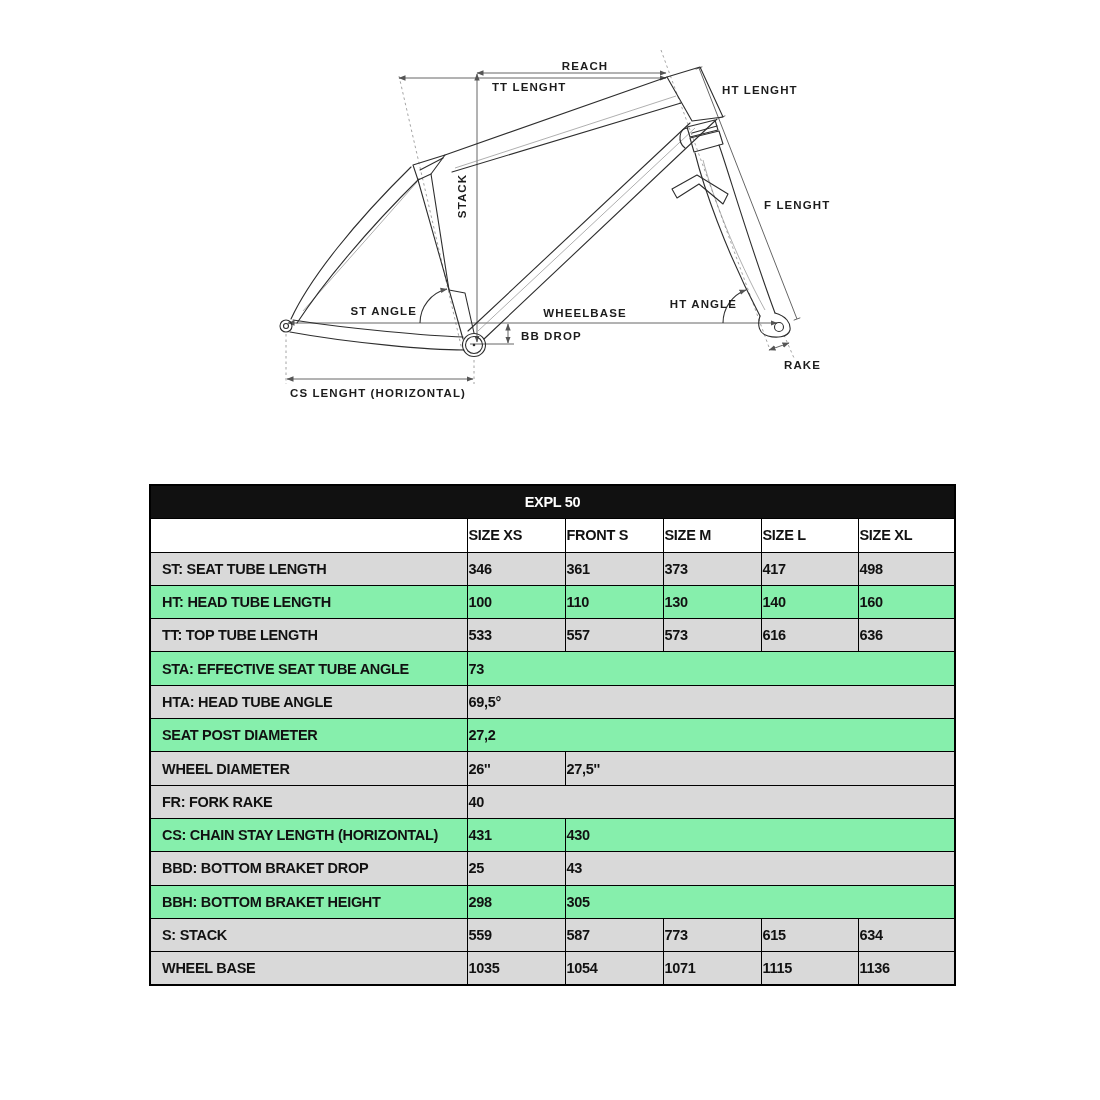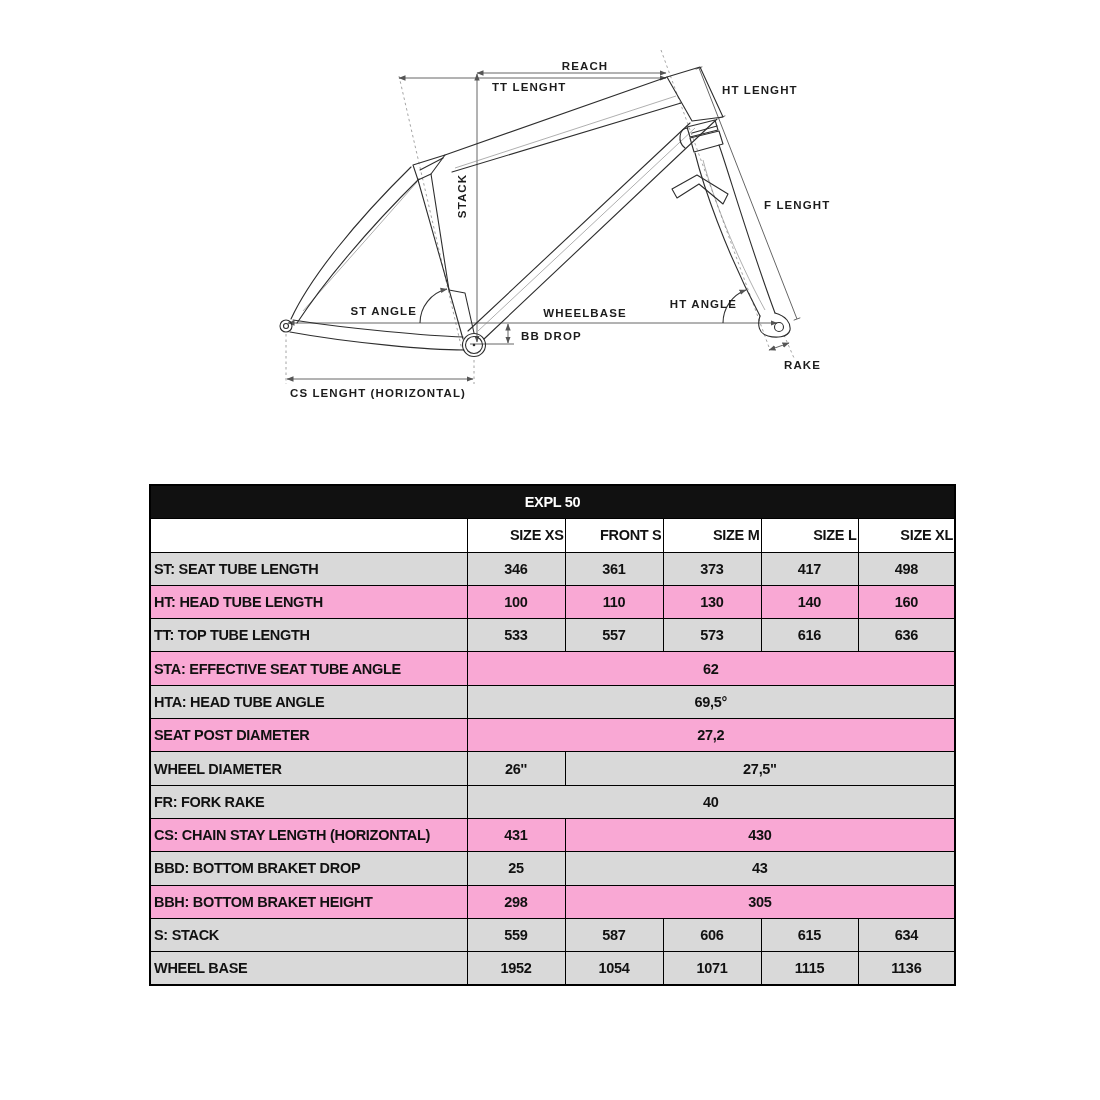"SIZE XS" td.size-head { text-align: right -> left }
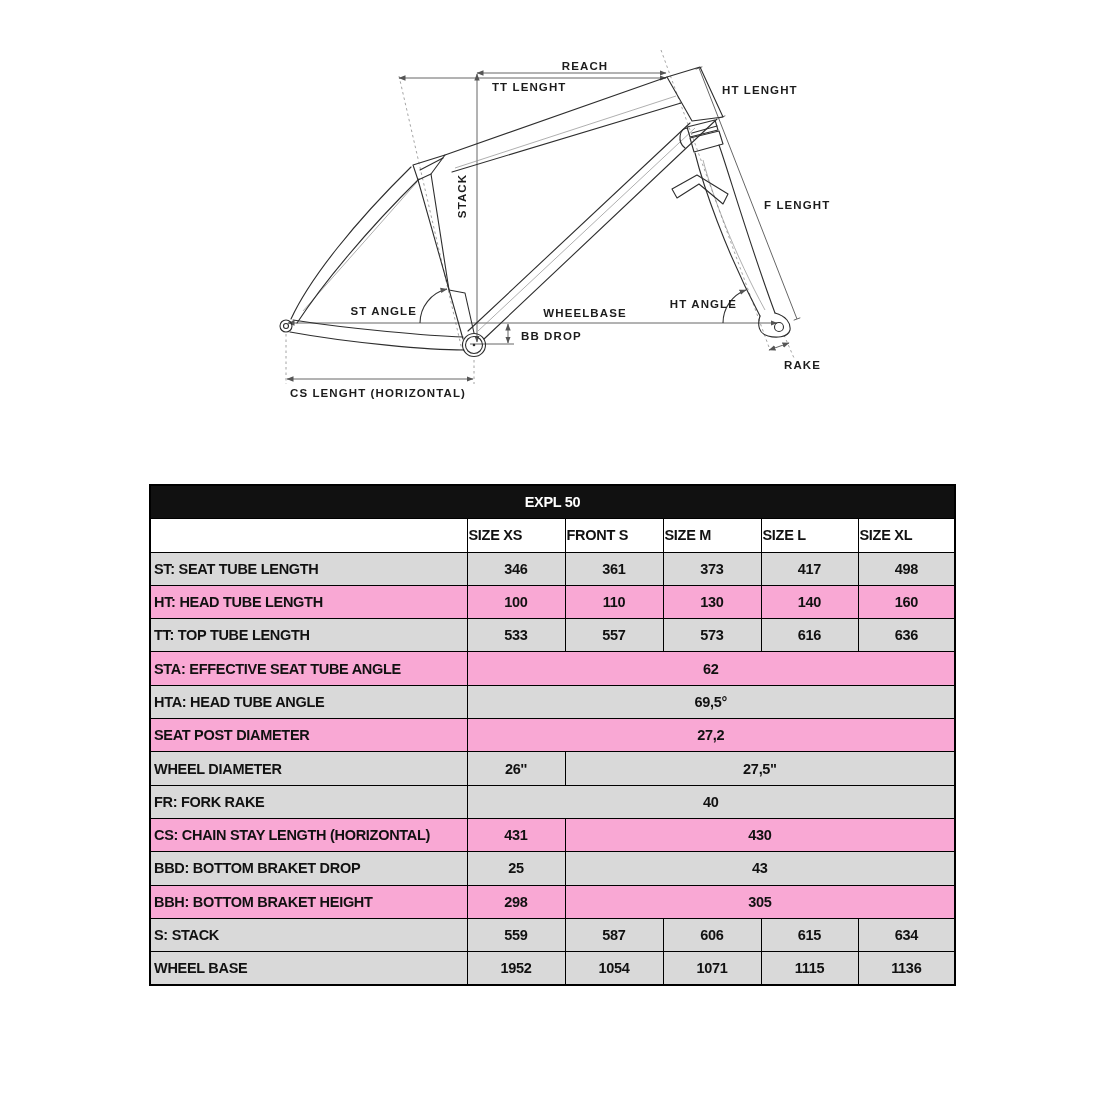"ST: SEAT TUBE LENGTH" td.row-label { padding-left: 3px -> 11px }
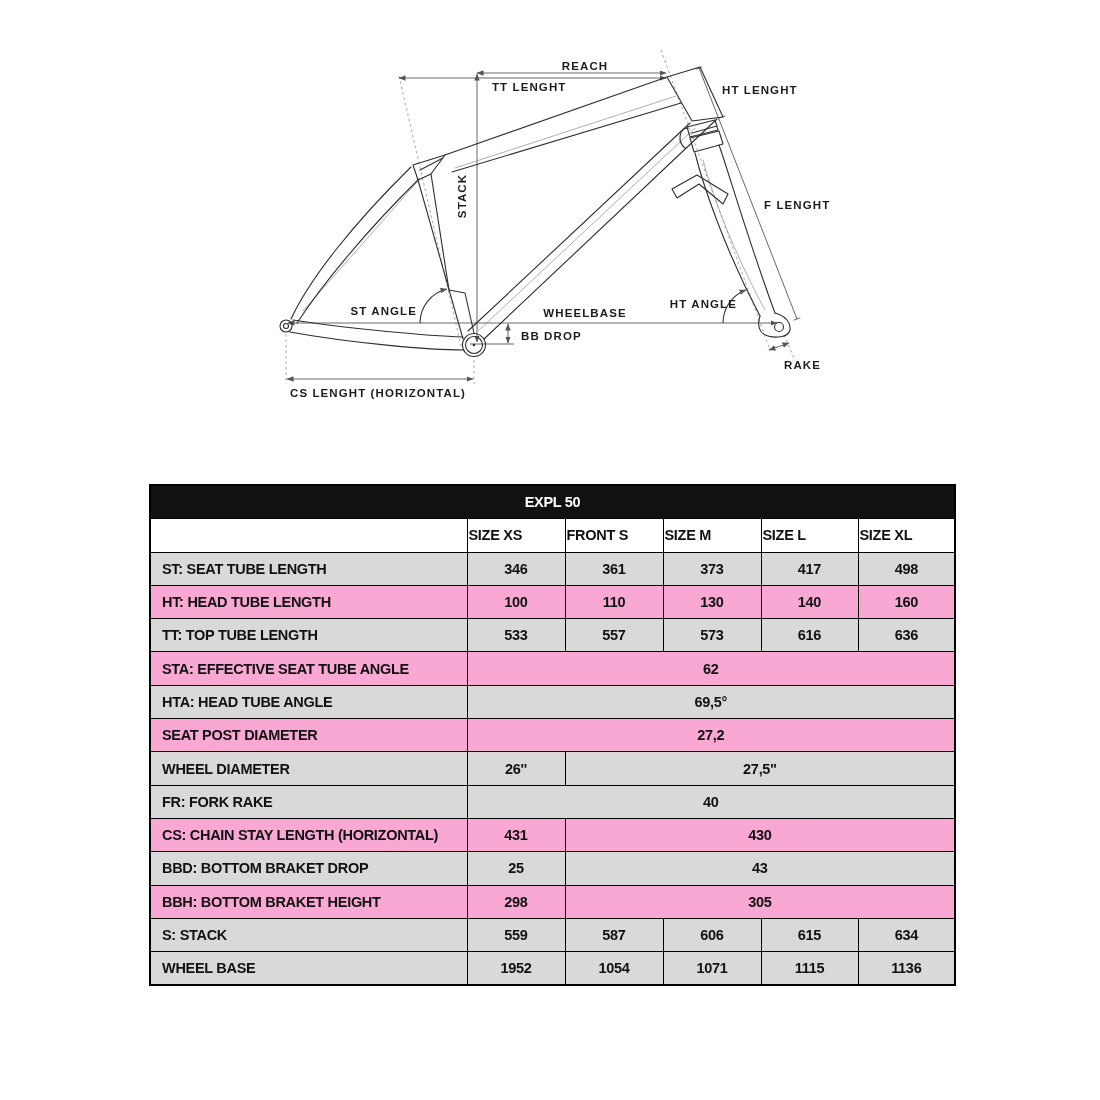"346" td.val { text-align: center -> none }
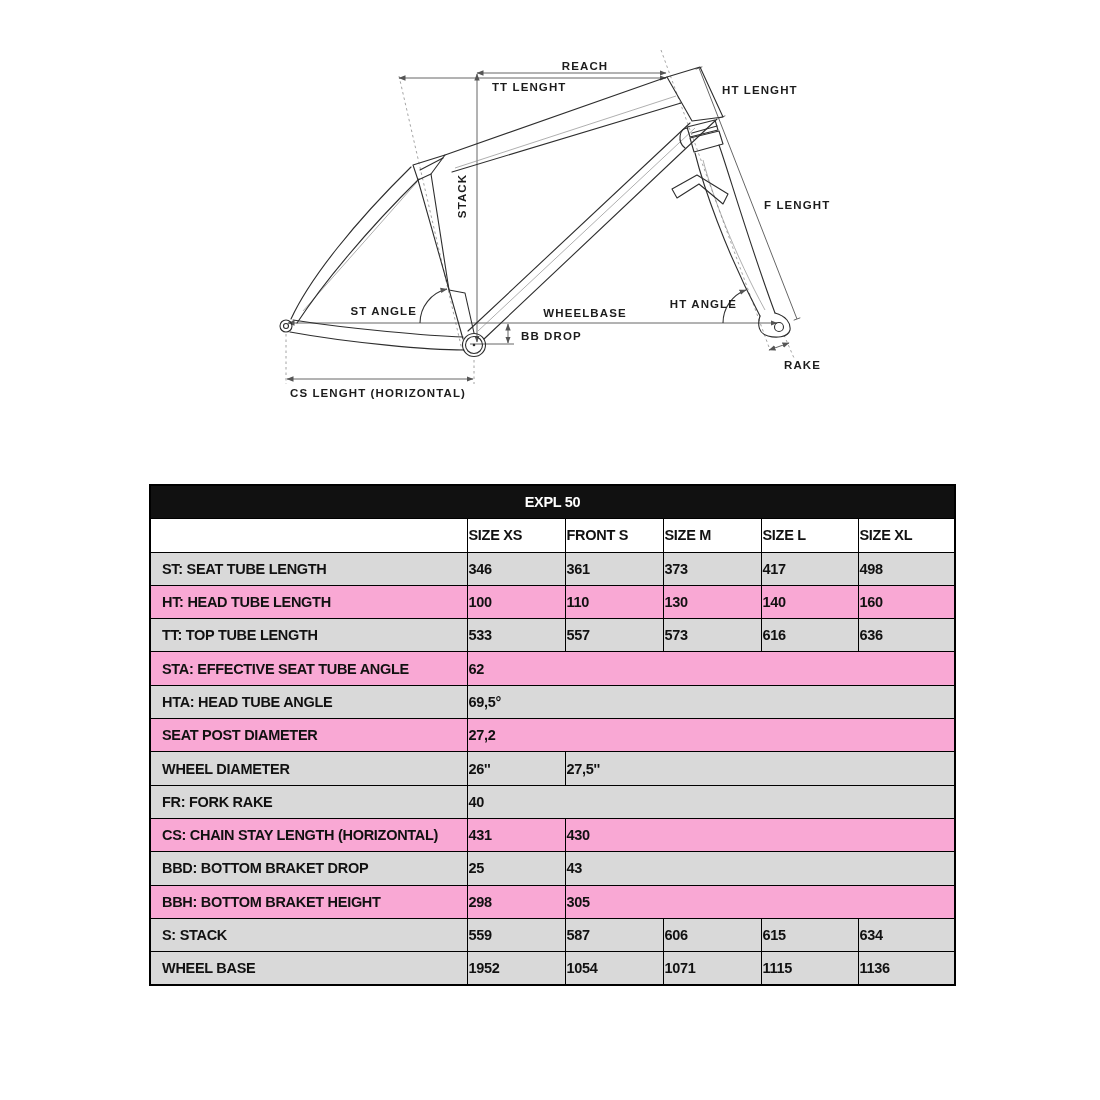"HT: HEAD TUBE LENGTH" tr.plain td { background: #f9a8d4 -> #86efac }
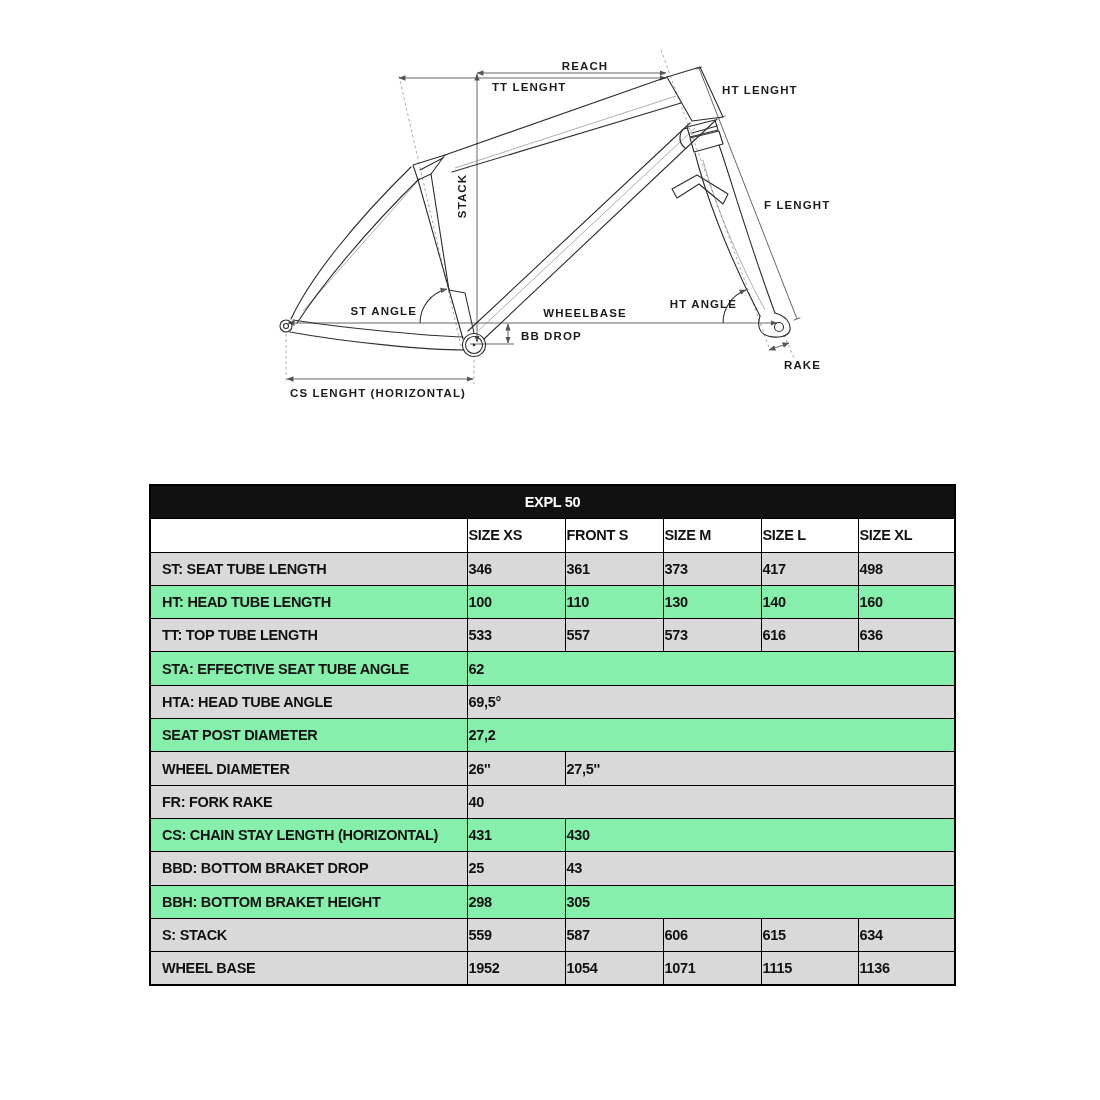"62" td.val { text: 62 -> 73 }
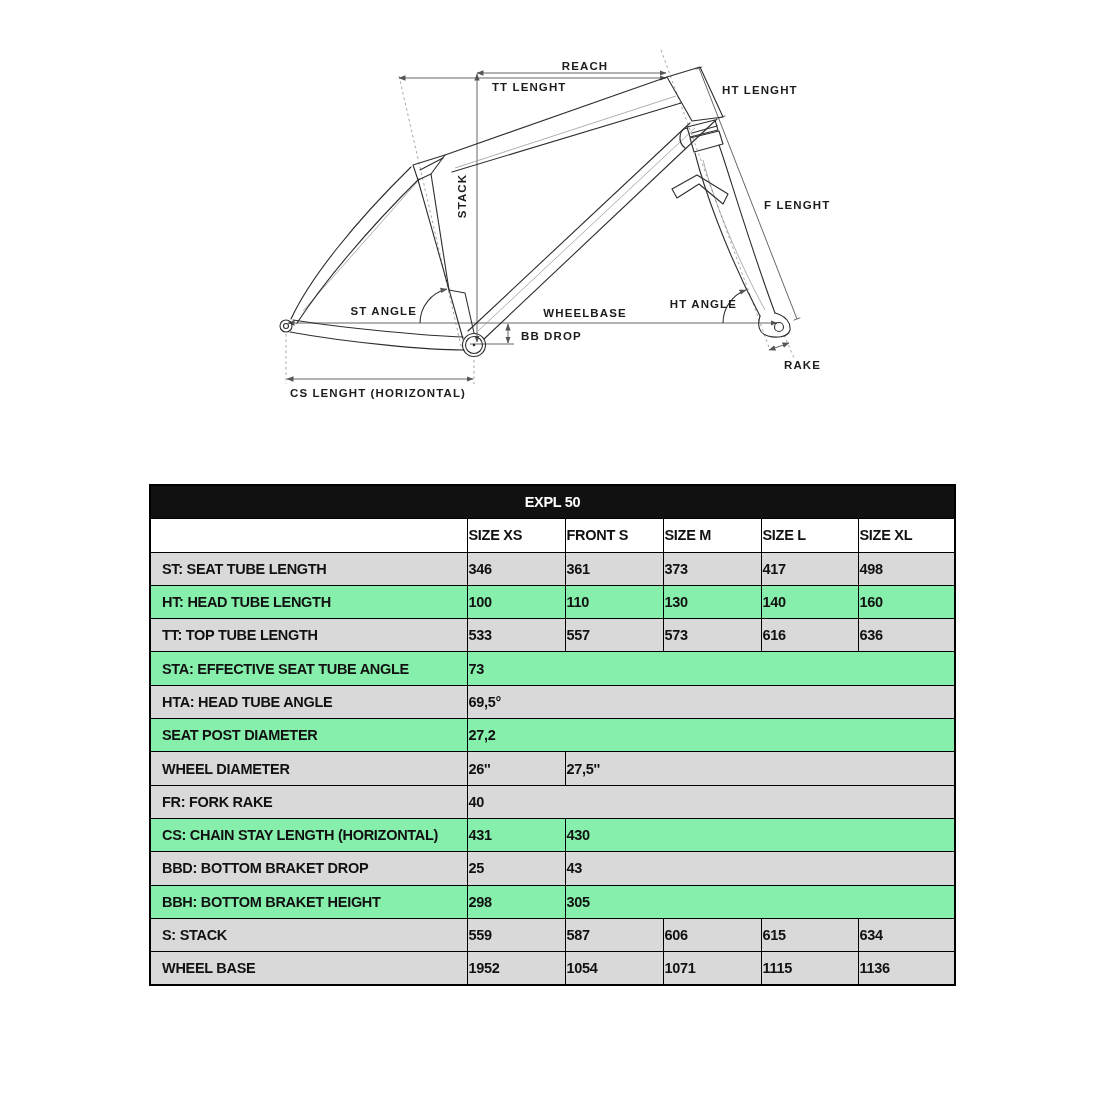"606" td.val { text: 606 -> 773 }
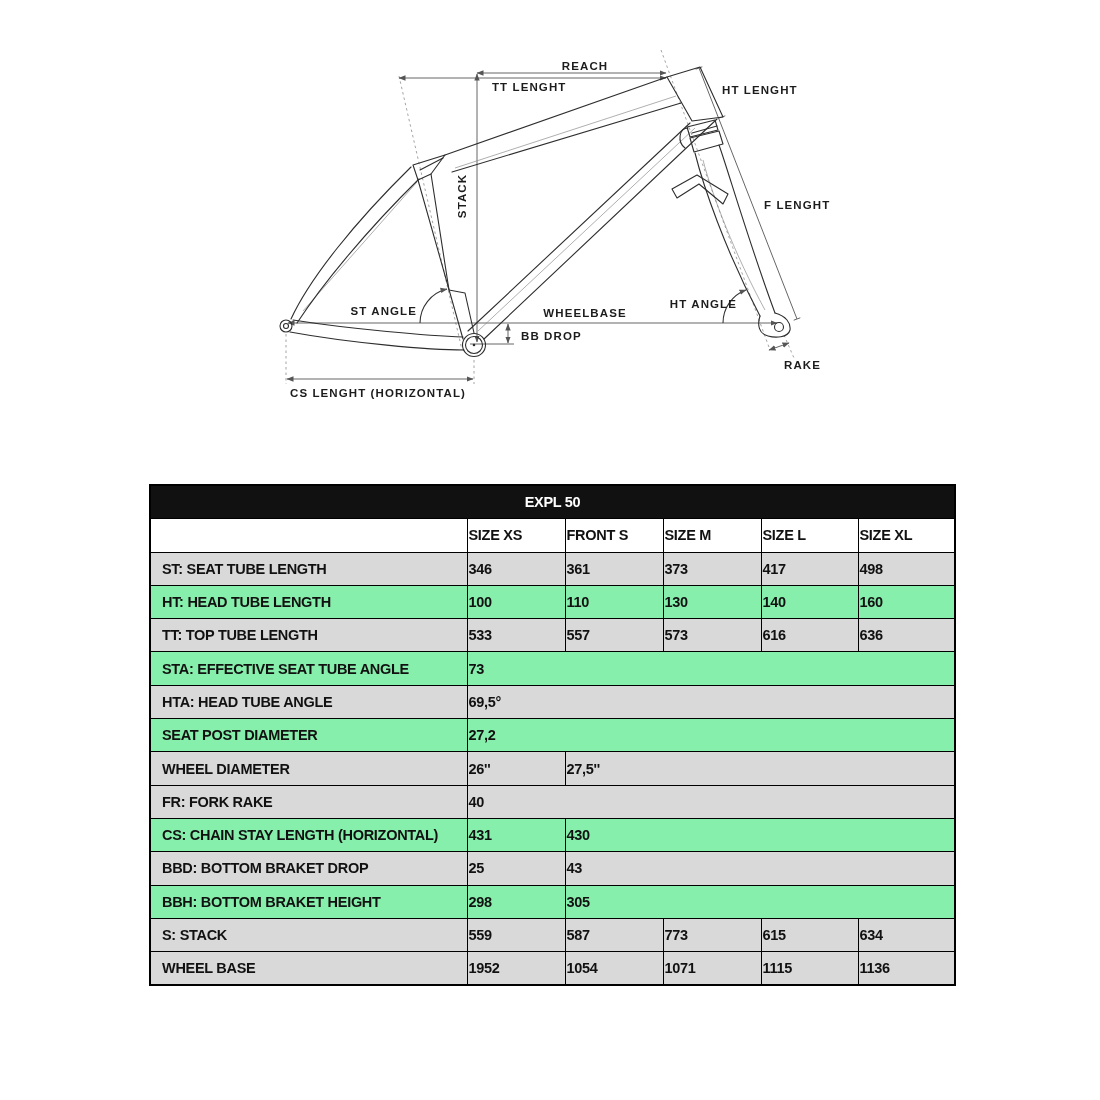"1952" td.val { text: 1952 -> 1035 }
